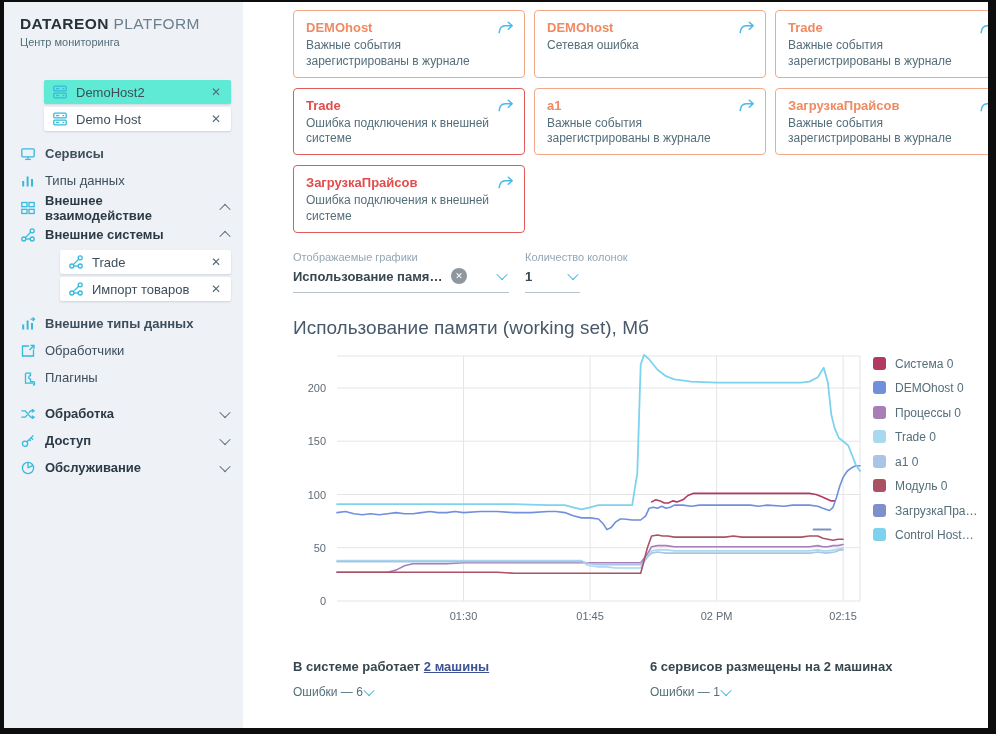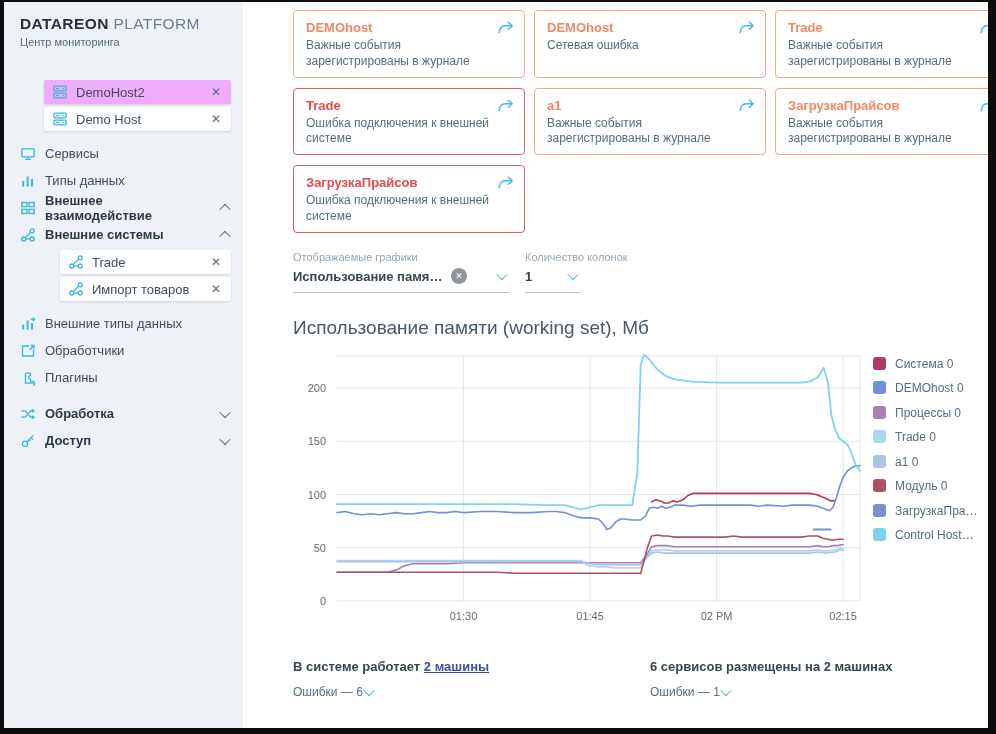"DemoHost2" .nav-chip.selected { background: #f0abfc -> #5eead4 }
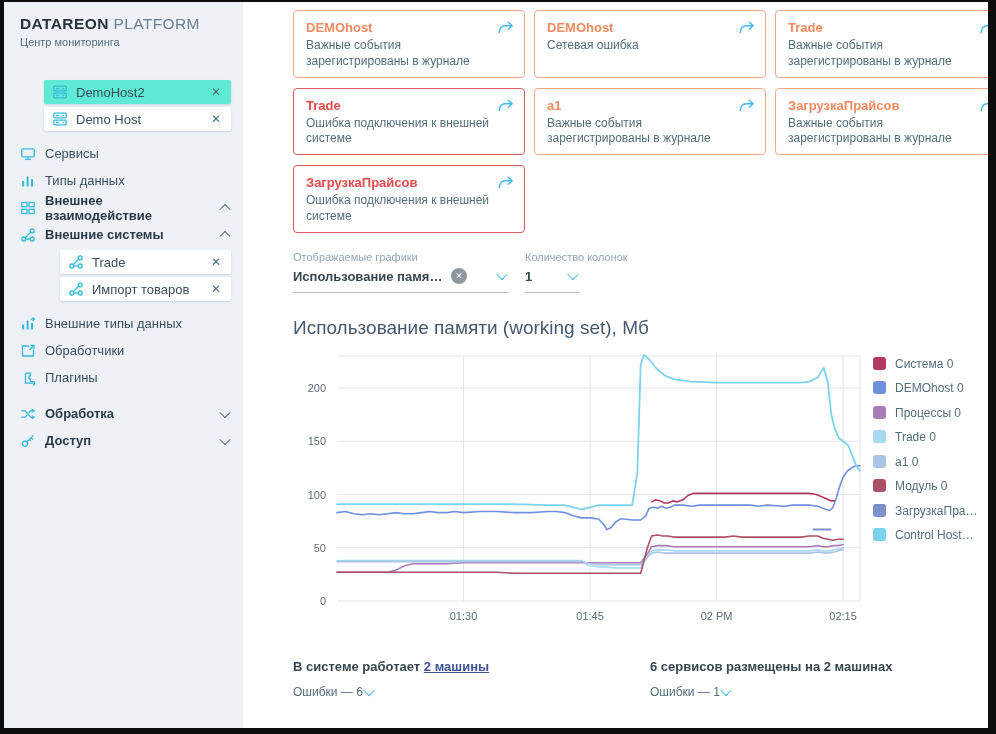"Сервисы" .gap8 { font-weight: none -> bold }
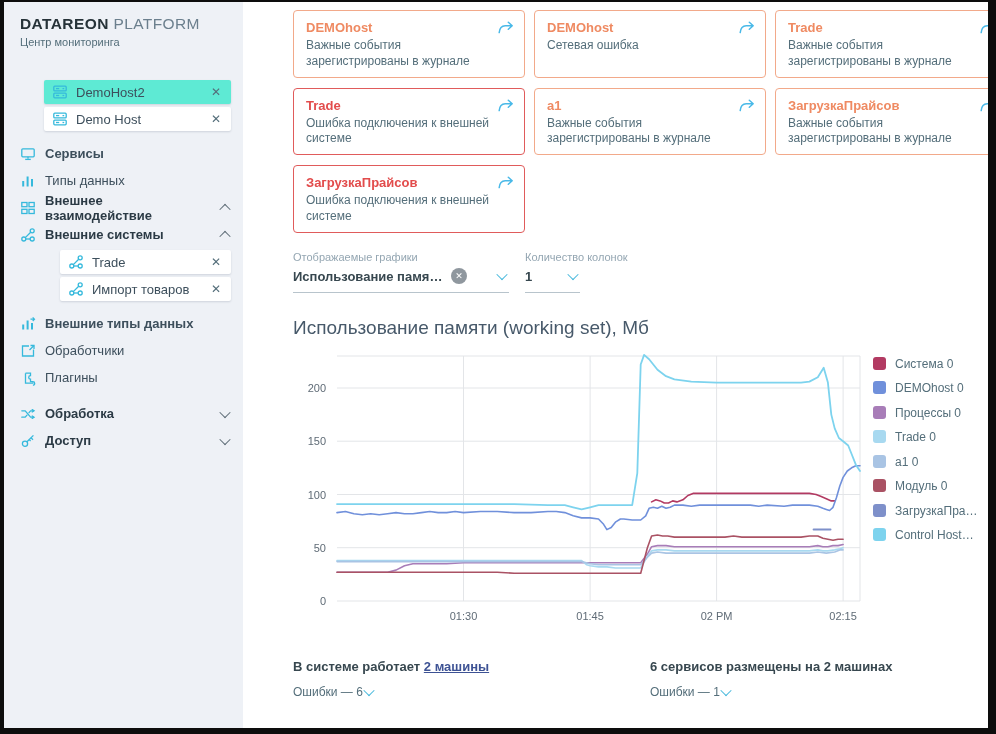"Обслуживание" div.nav-row { html: none -> <div> <span> <svg> <g> <circle></circle> <path></path> </g> </svg> </span> <span>Обслуживание</span> <span></span> <span></span> </div> }
